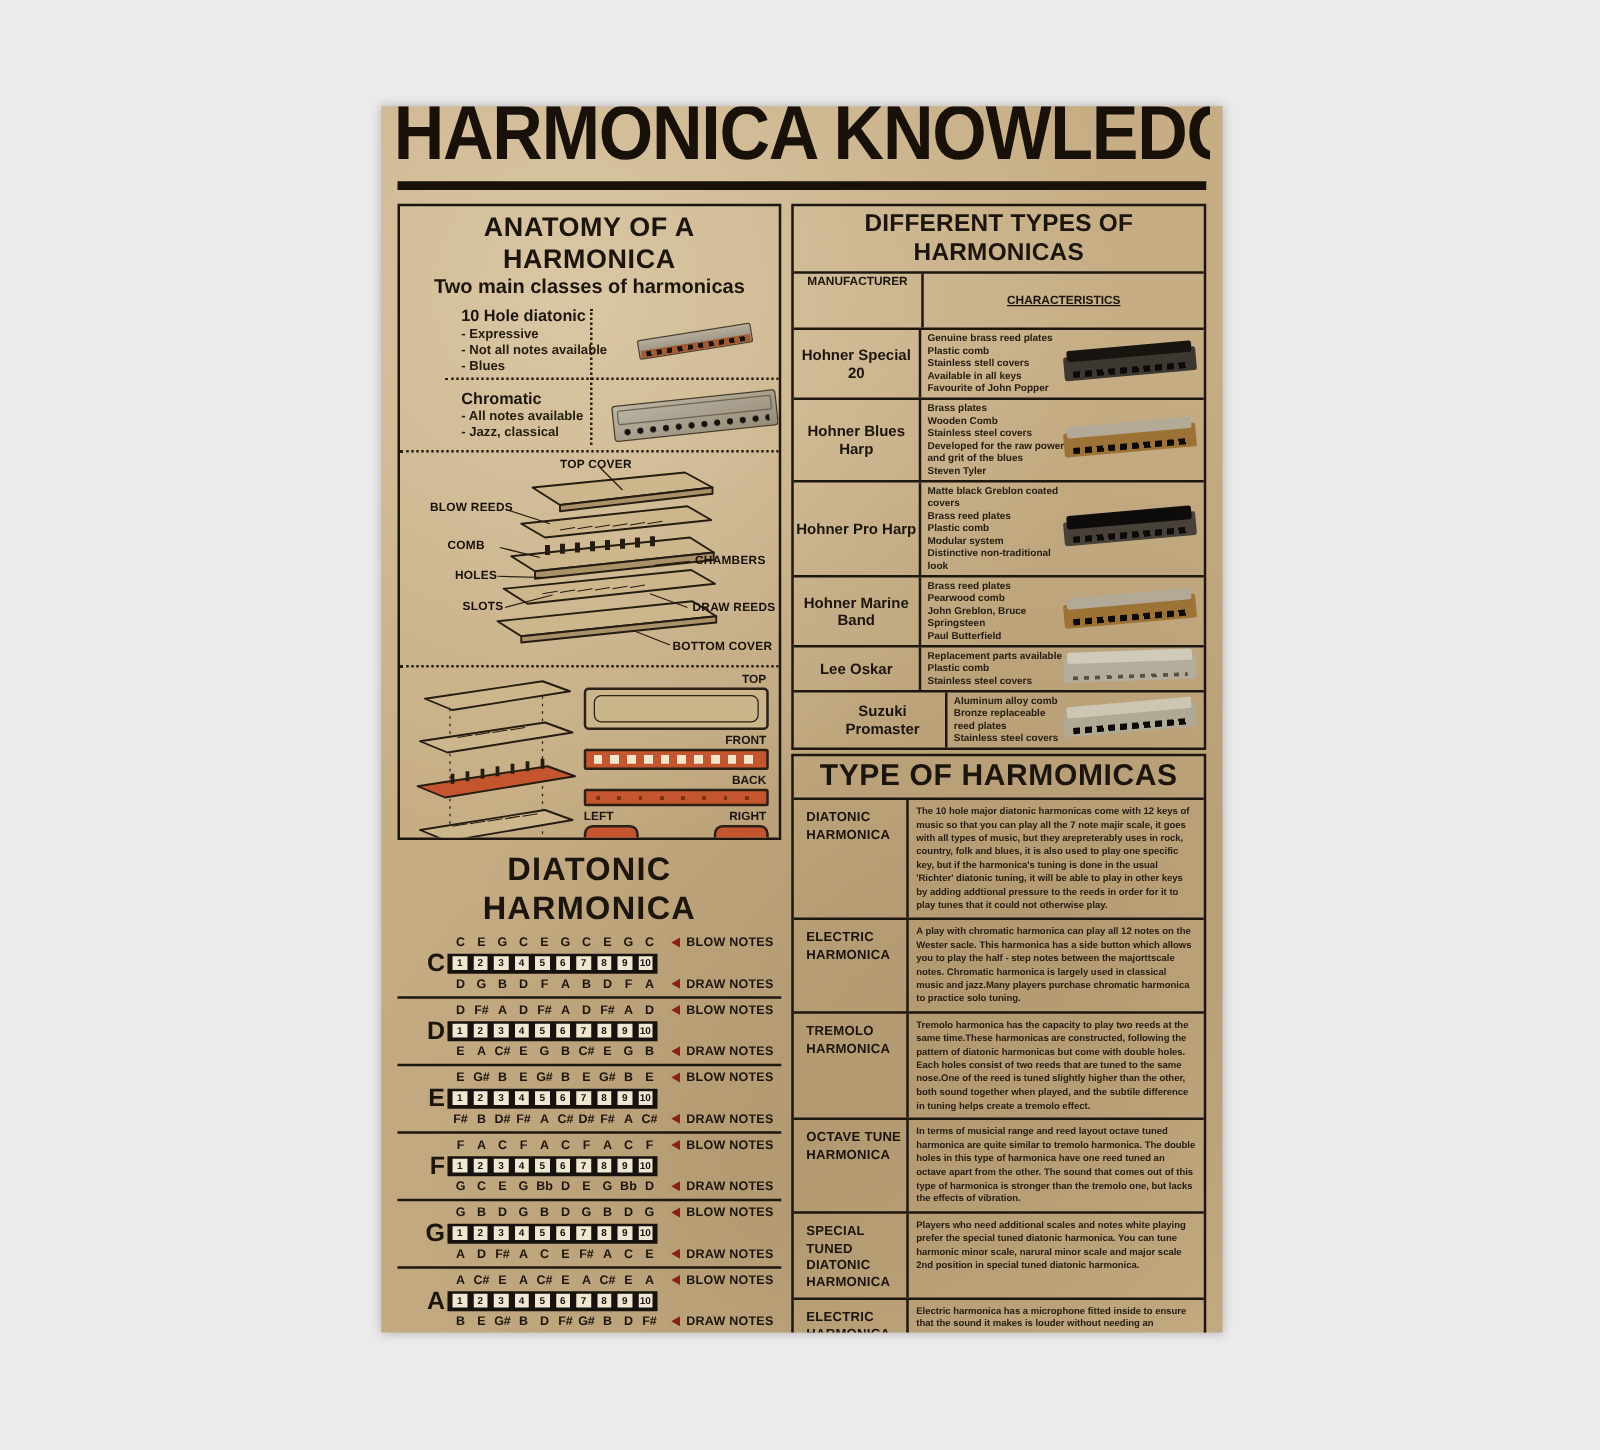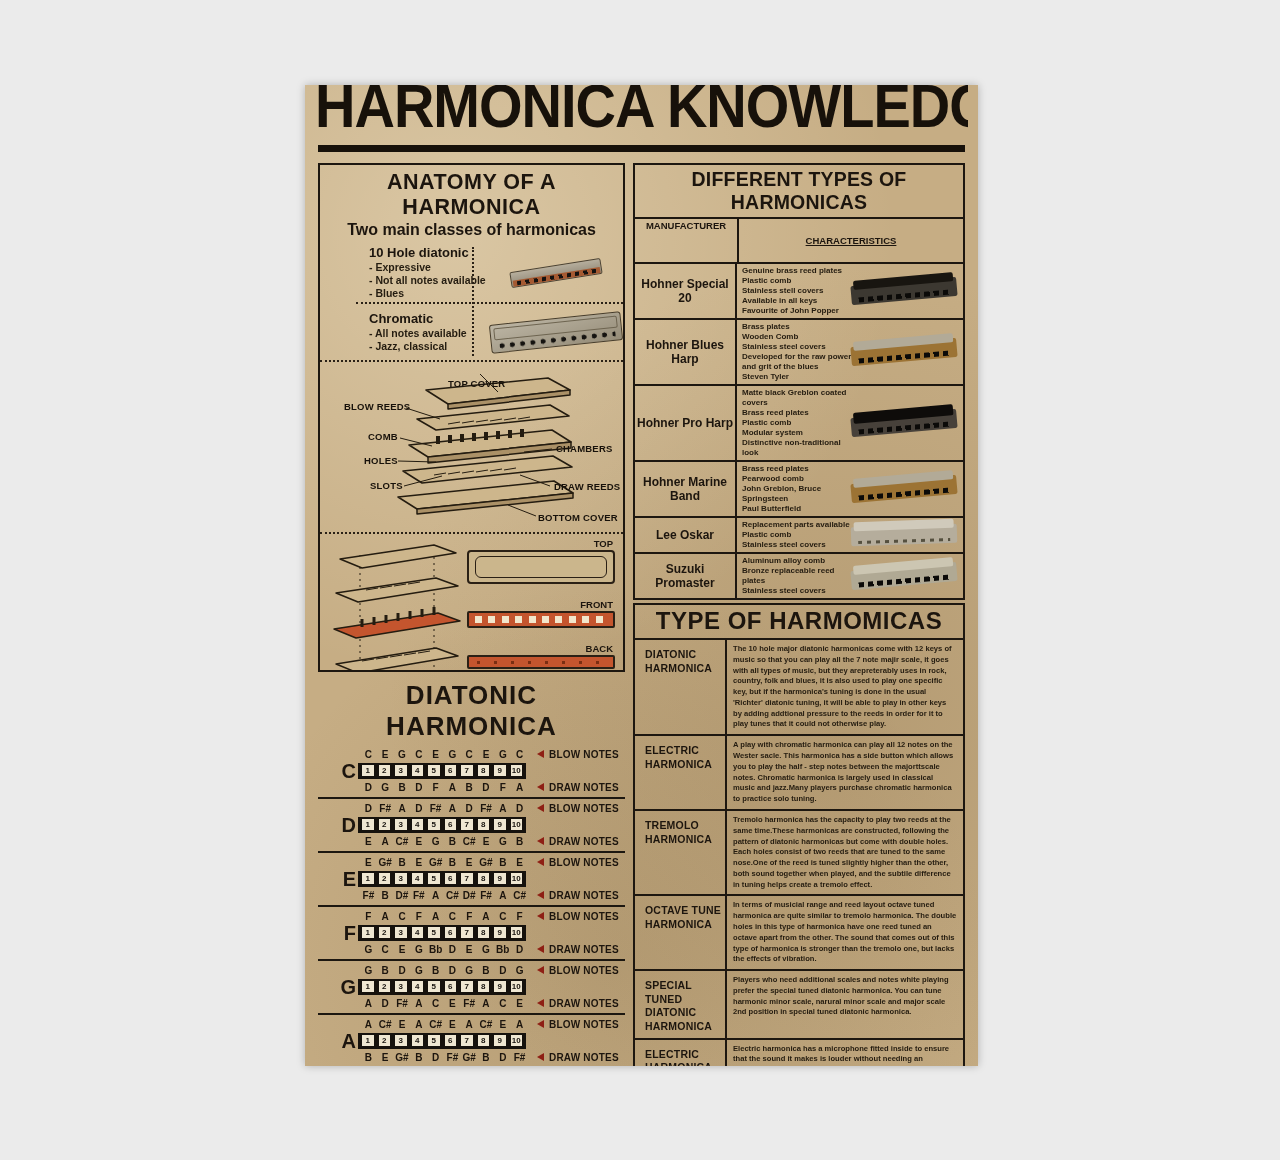"TOP COVER" span.dlabel { top: 16px -> 4px }
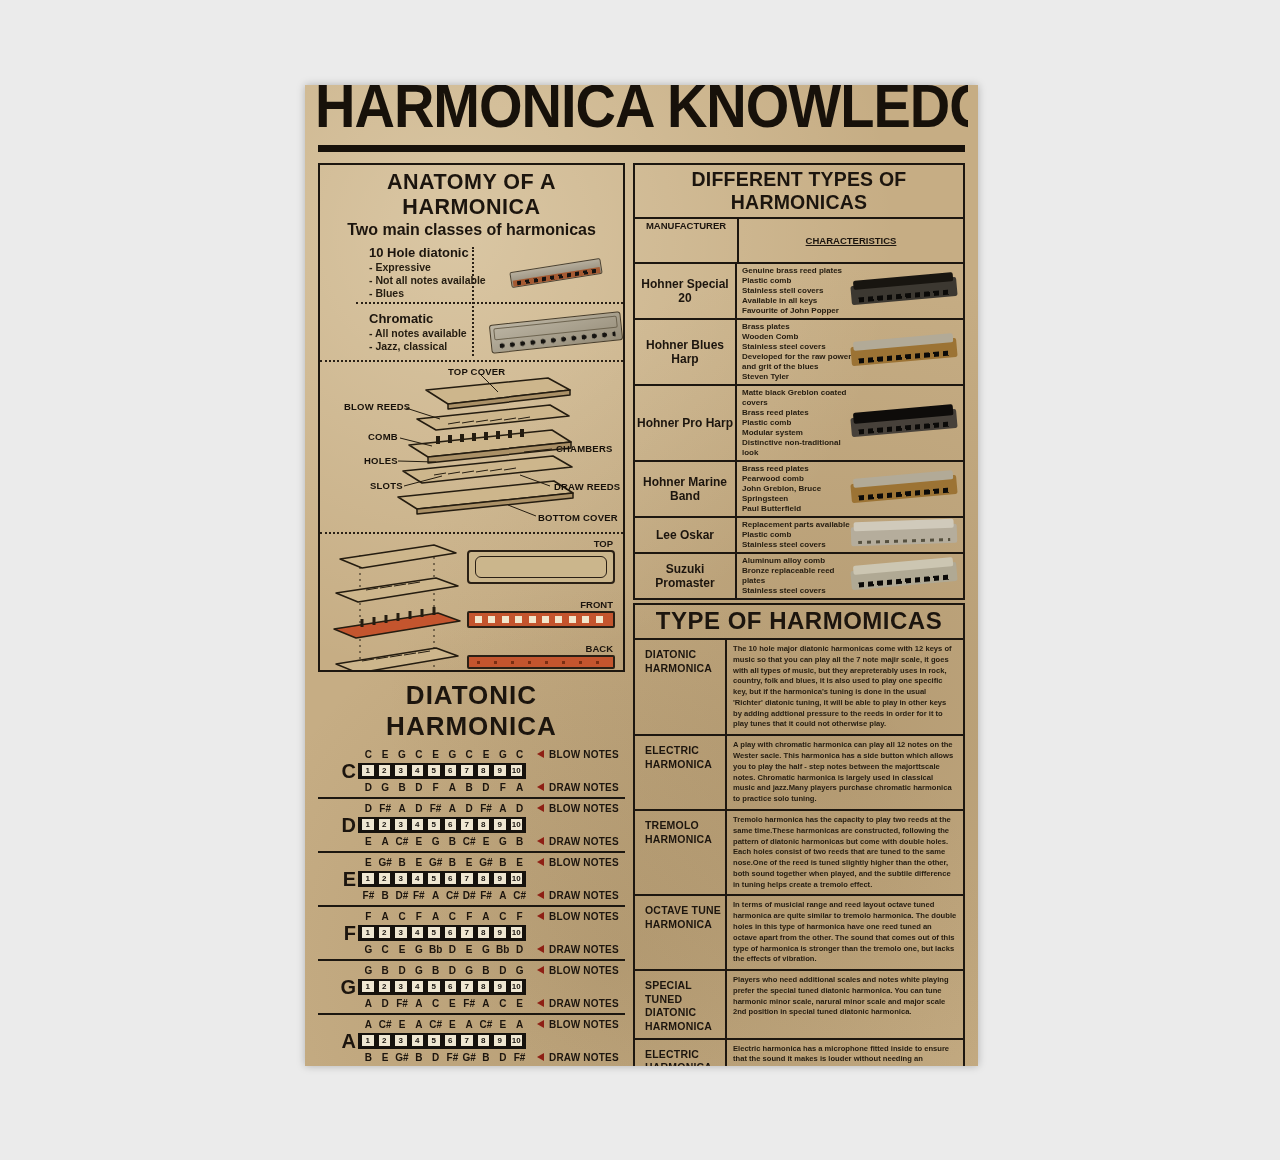"COMB" span.dlabel { left: 48px -> 38px }
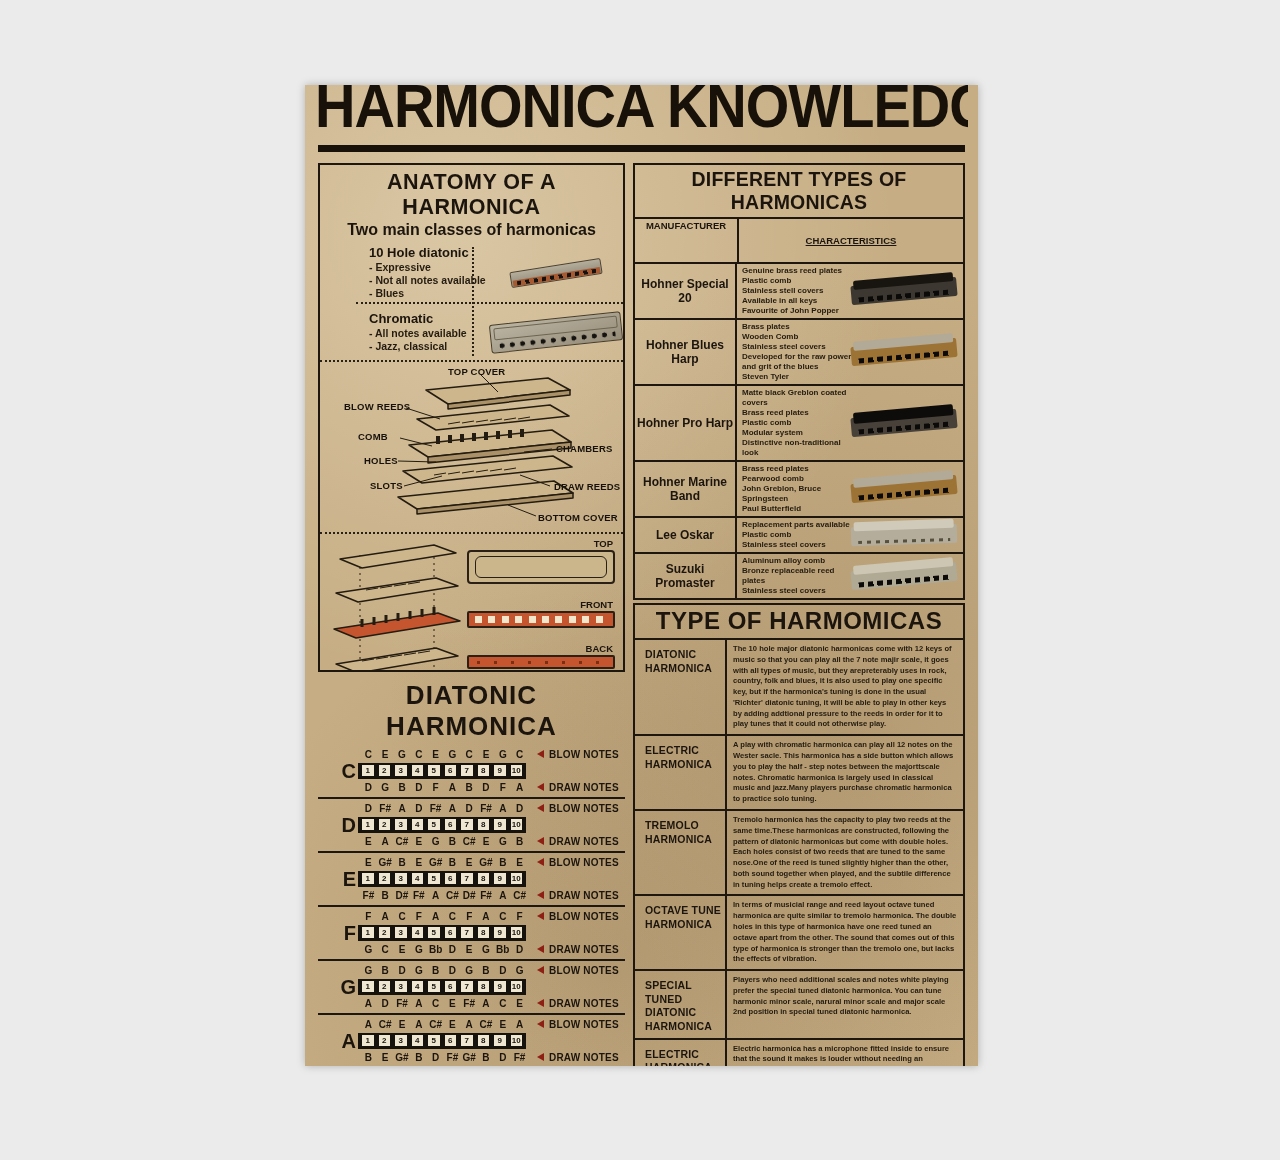"TOP" .view-item { margin-bottom: 14px -> 2px }
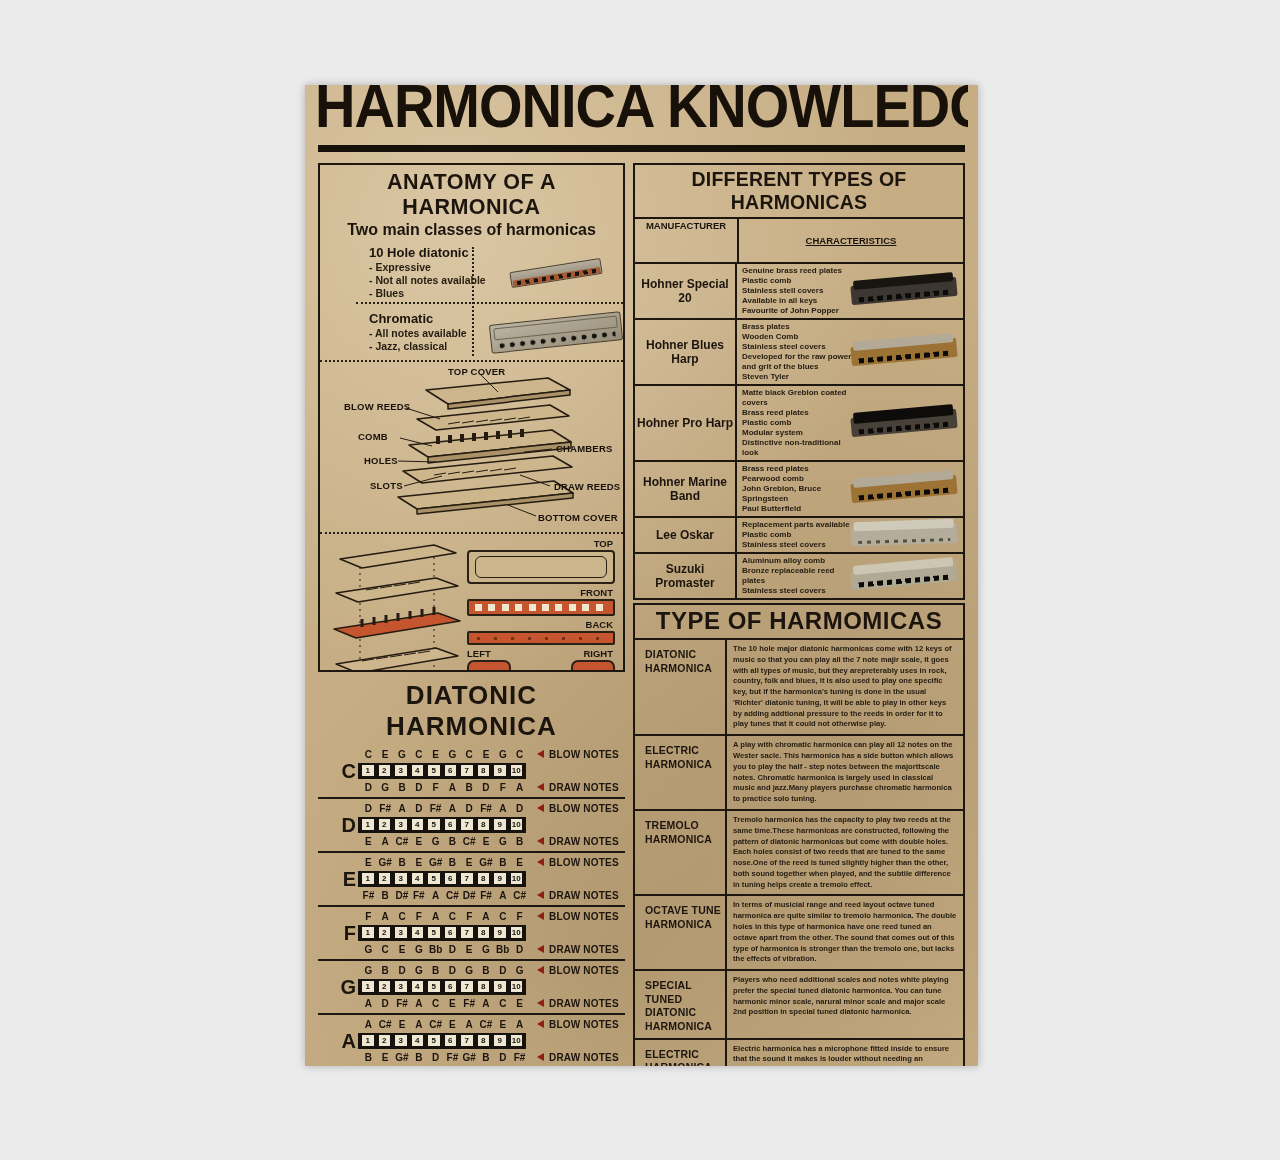"Suzuki Promaster" .trow:last-child { margin-left: none -> 21px }
